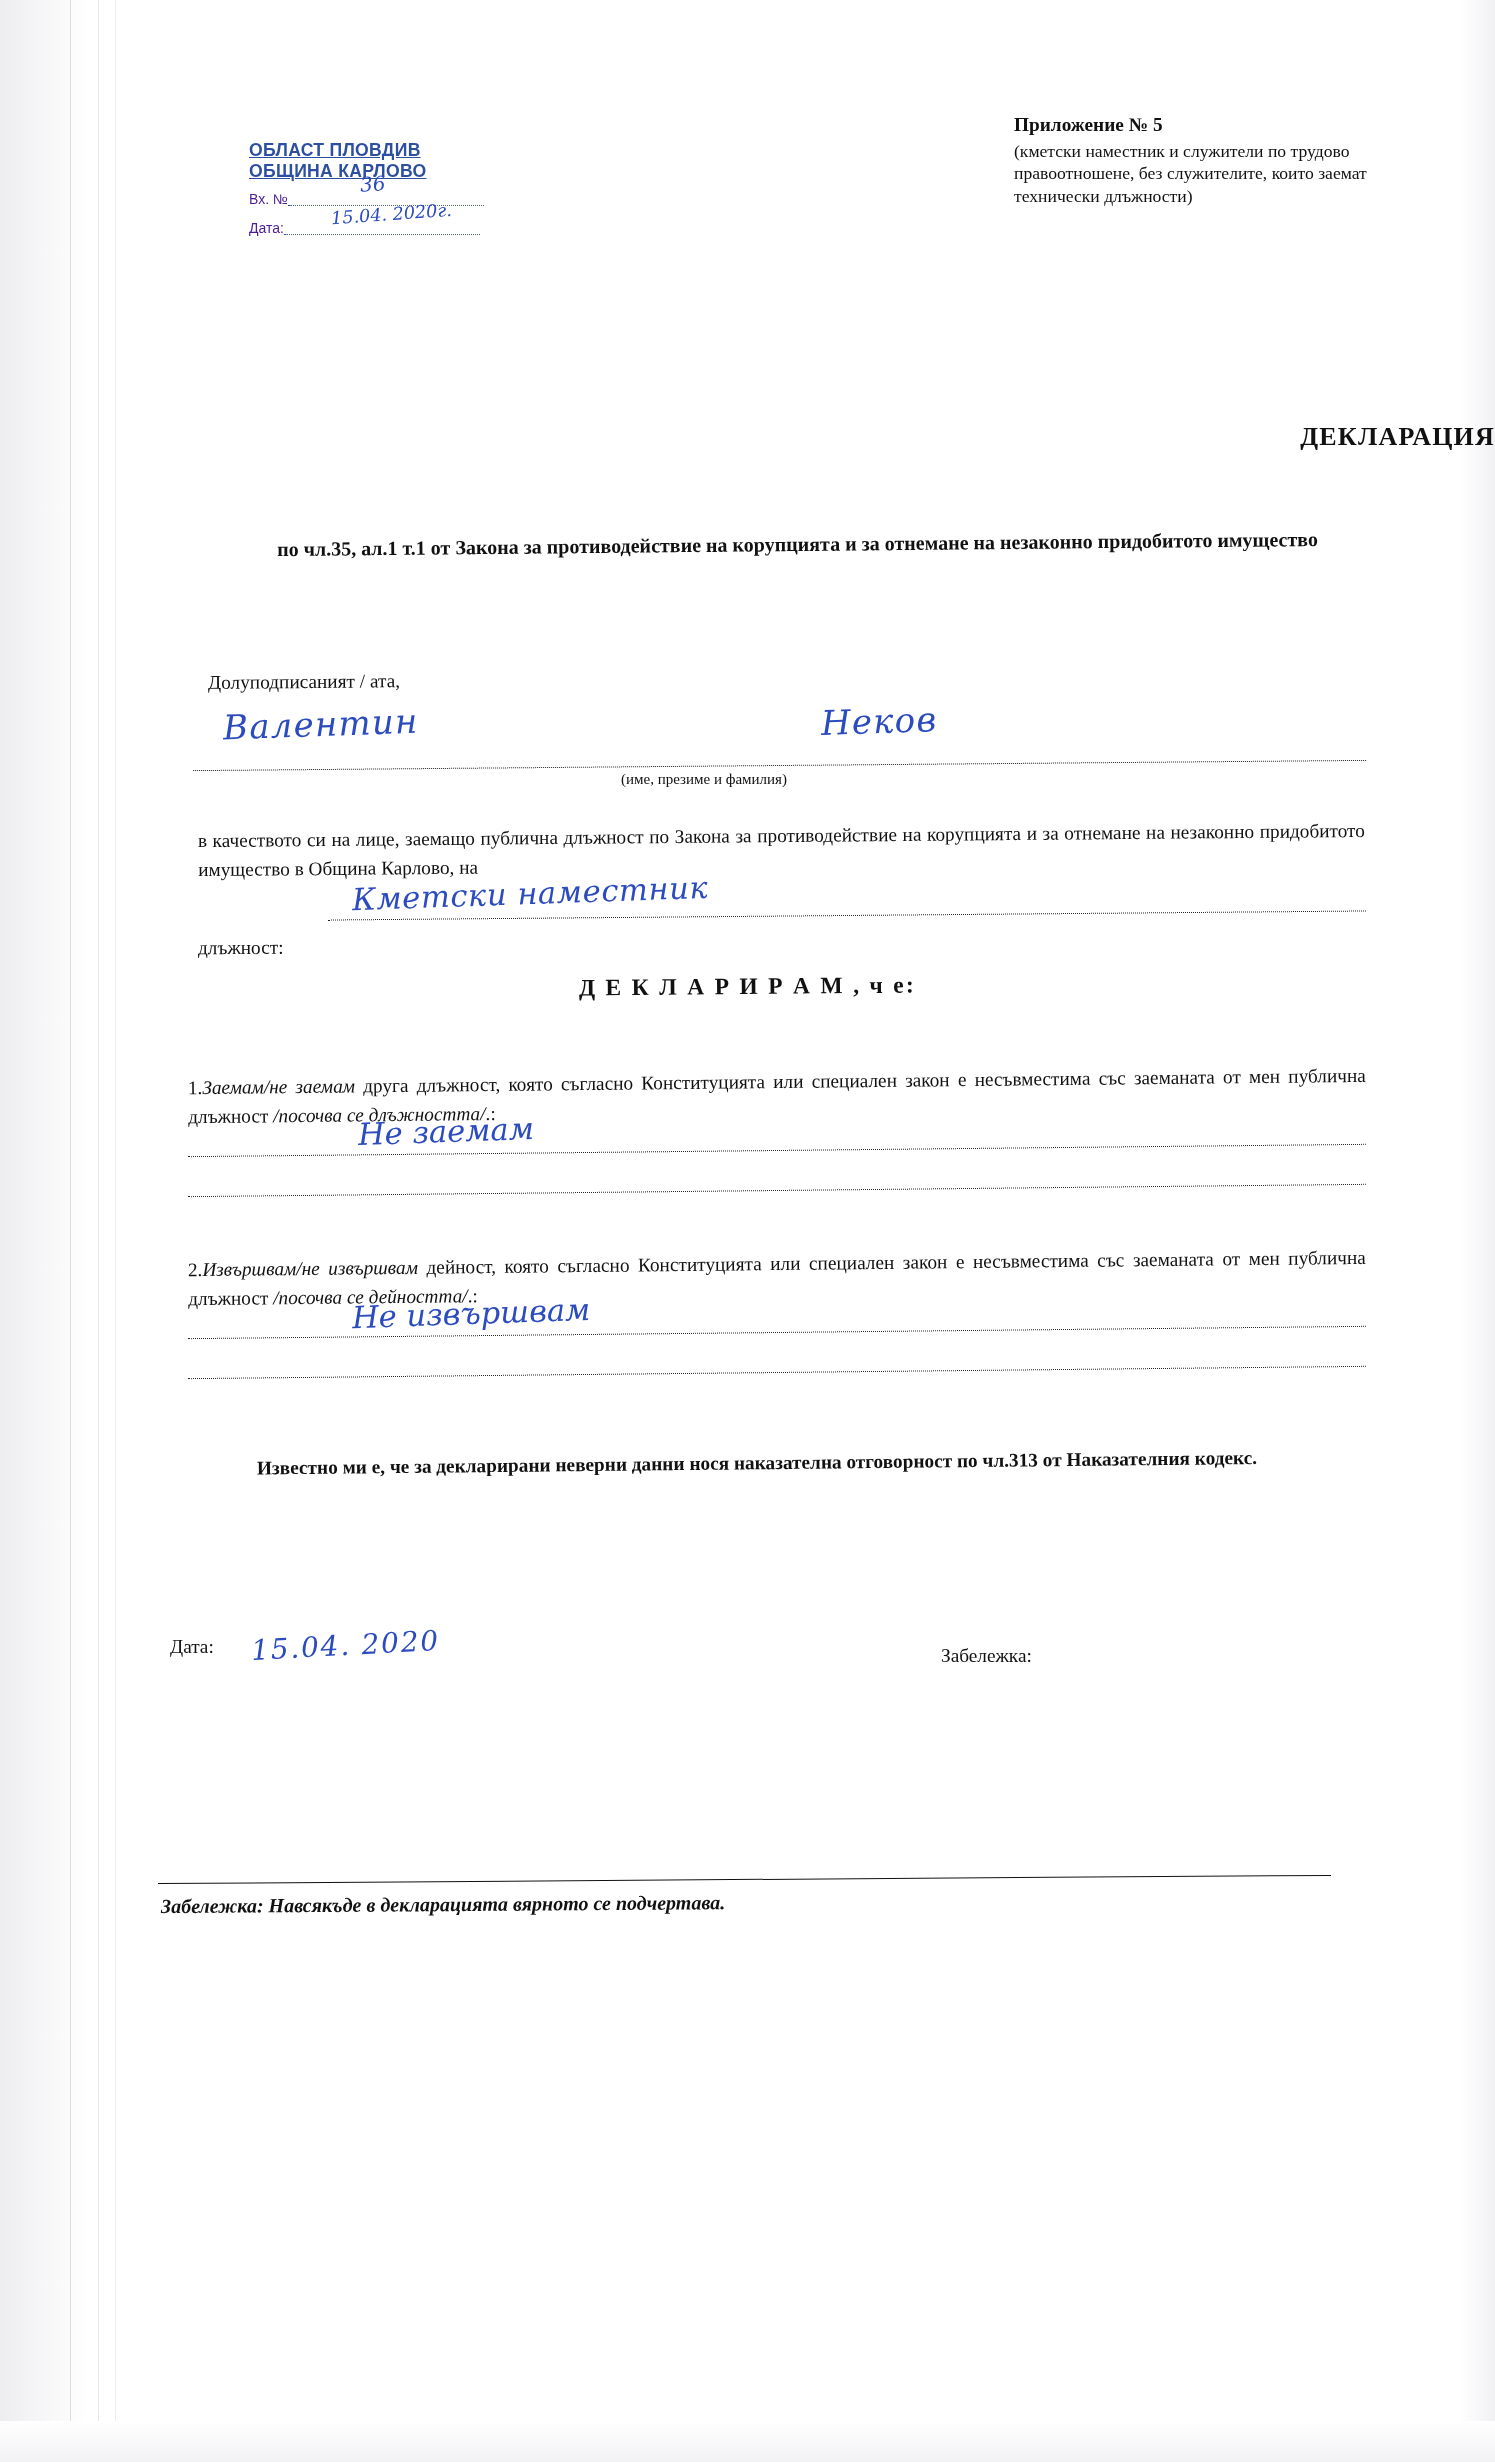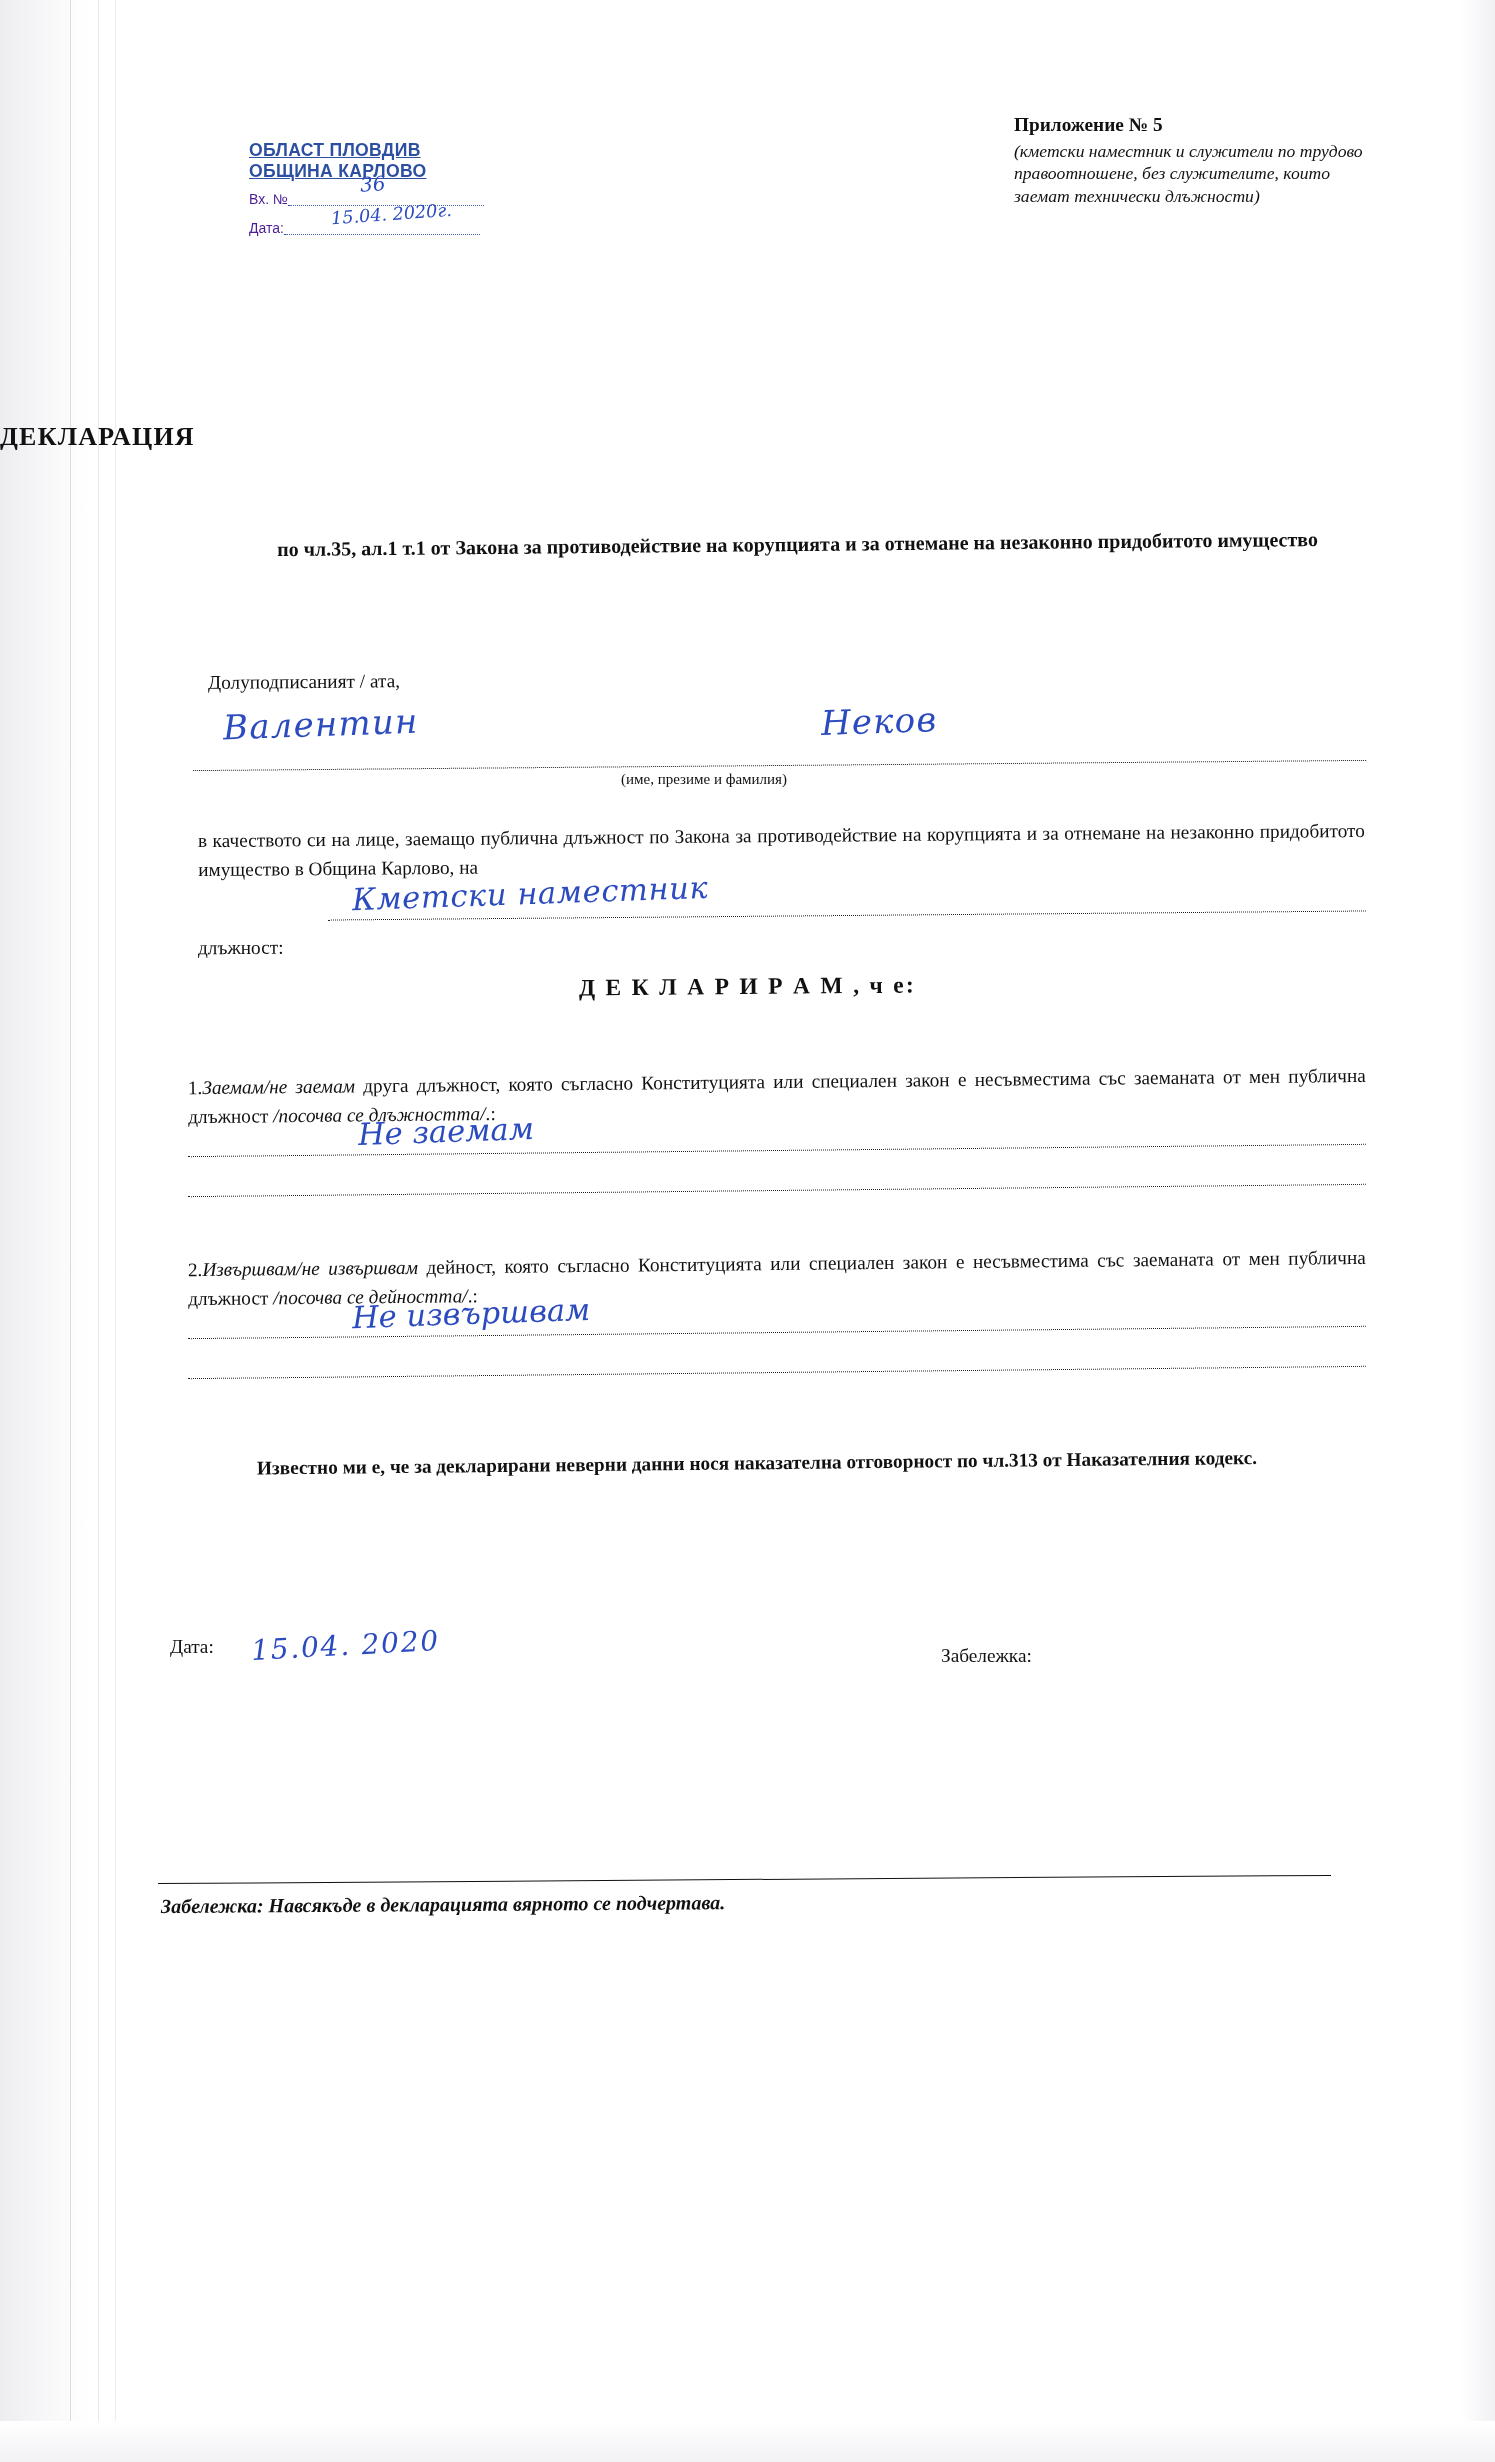"(кметски наместник и служители по" .appendix-note { font-style: italic -> none }
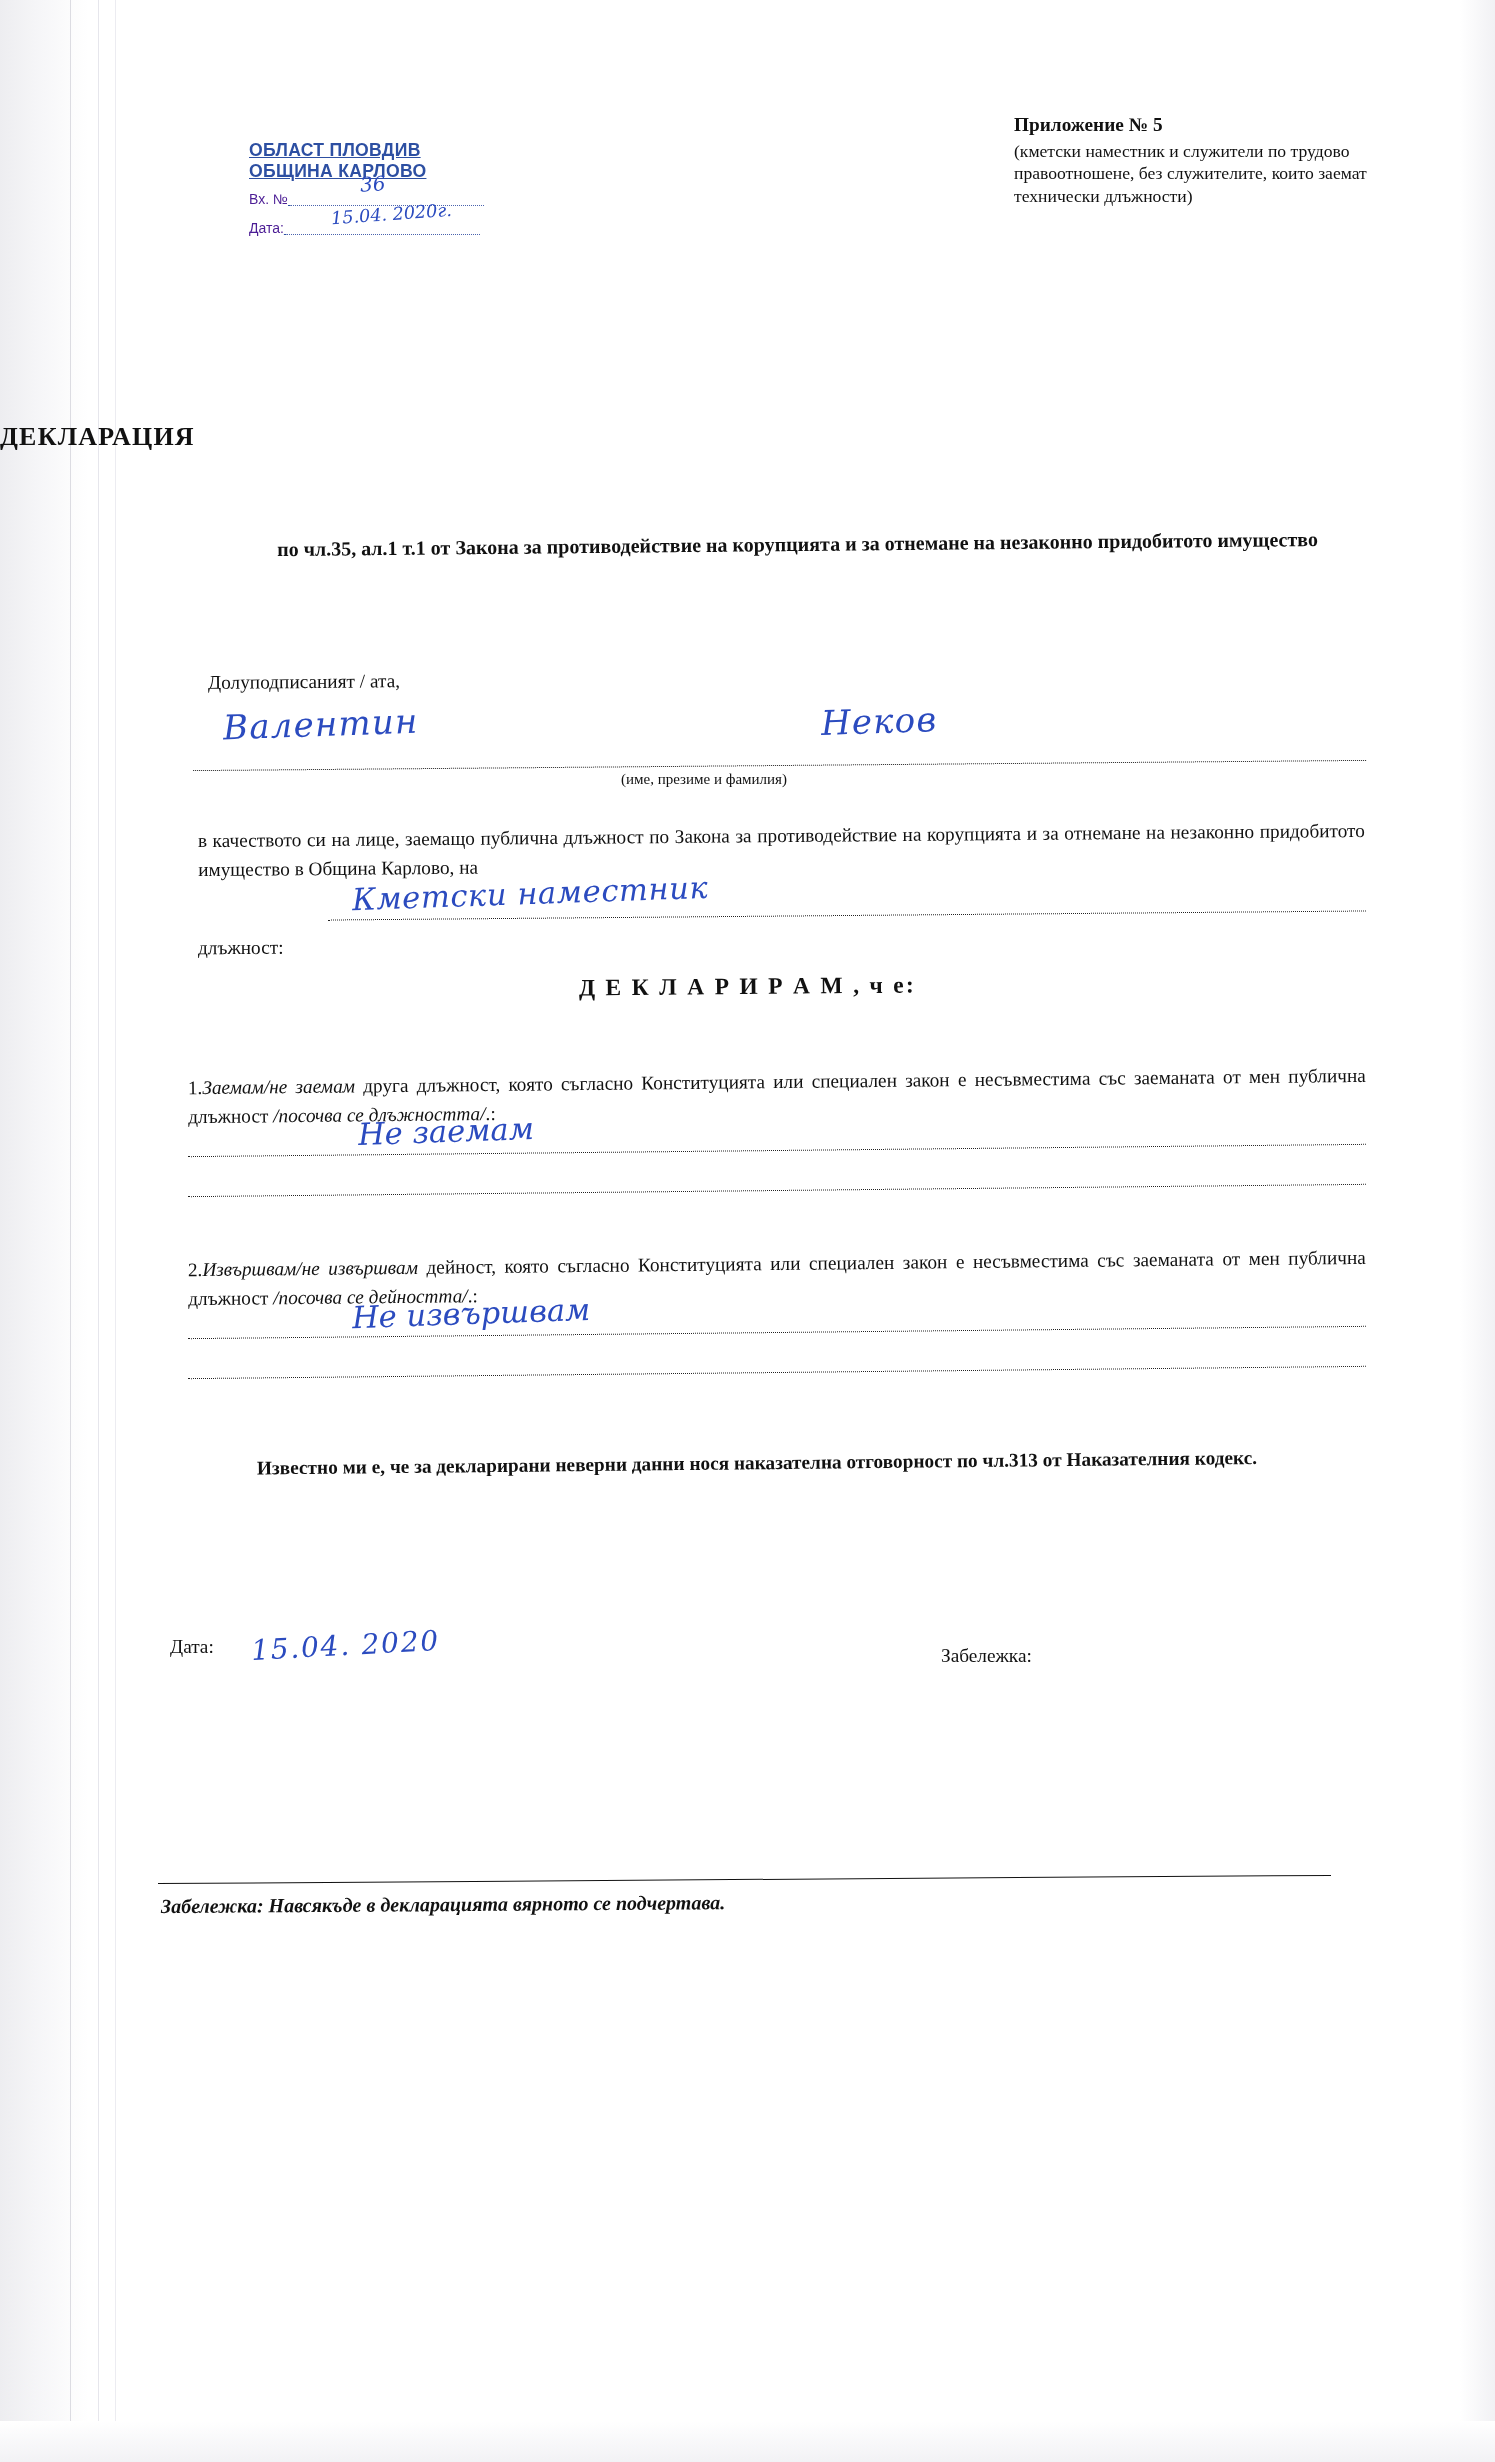"ДЕКЛАРАЦИЯ" .doc-title { text-align: left -> right }
